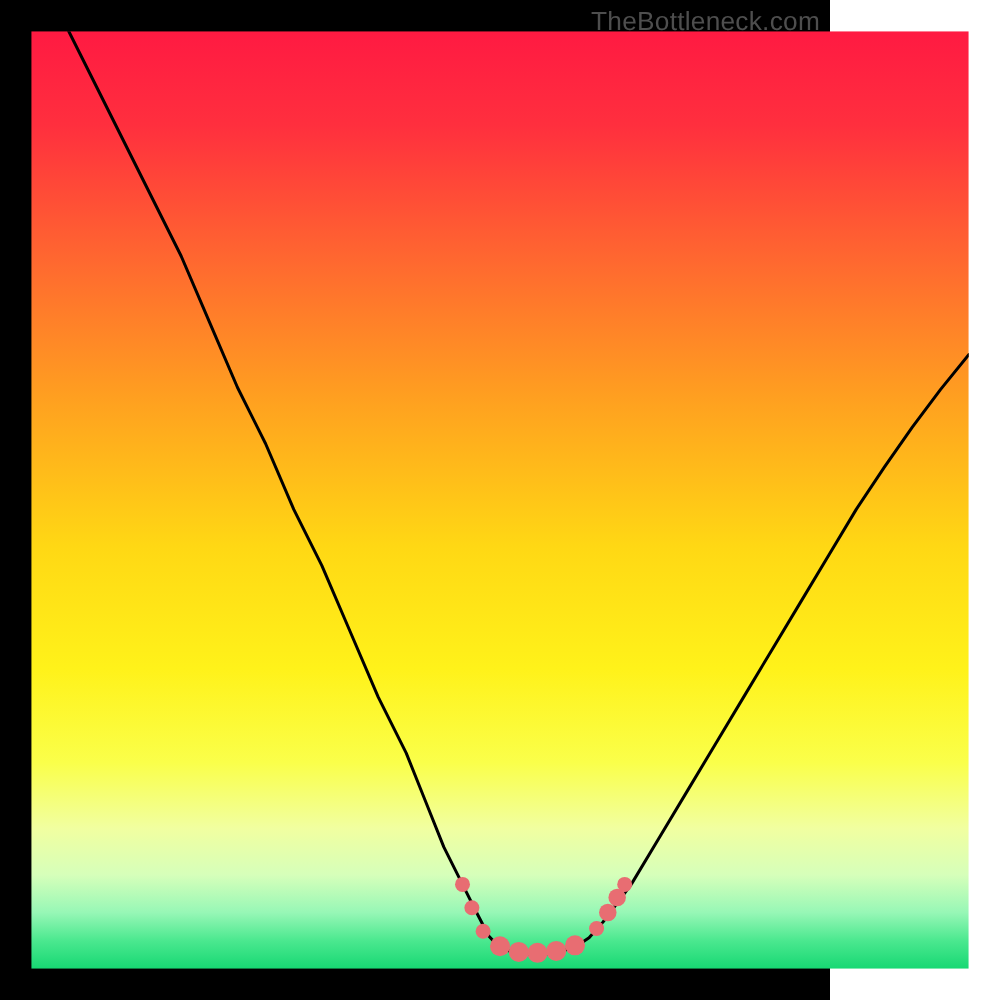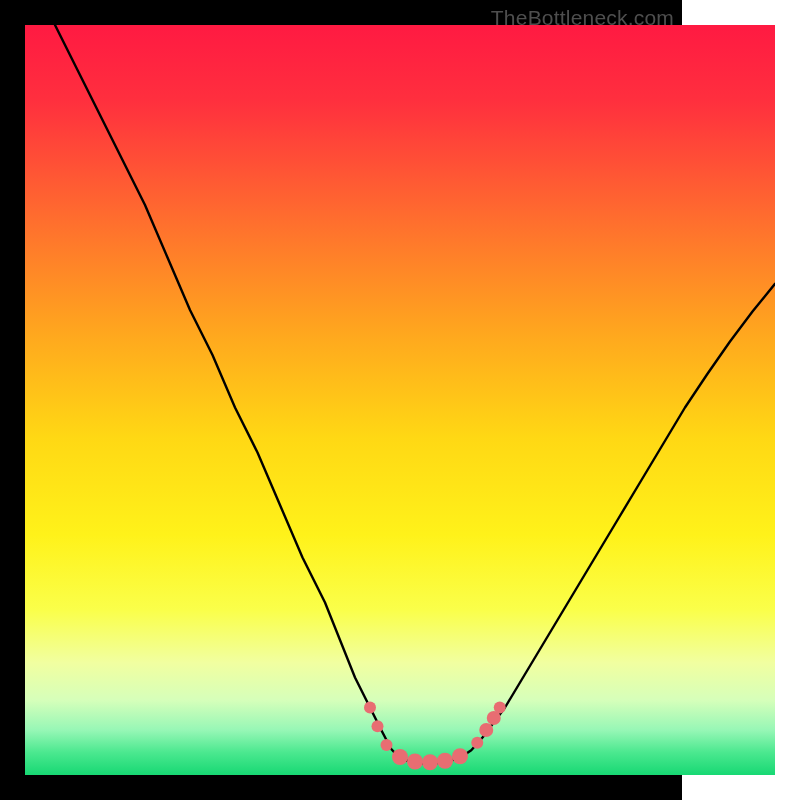"TheBottleneck.com" .frame { padding-left: 18px -> none }
